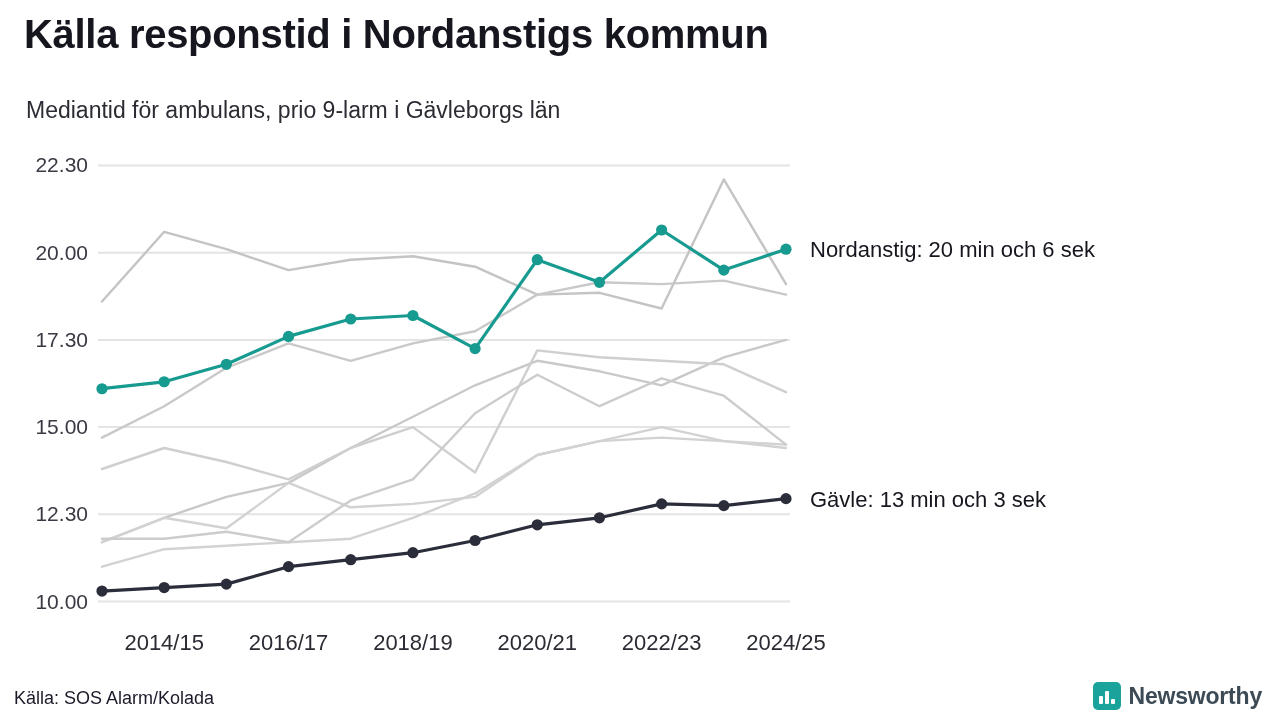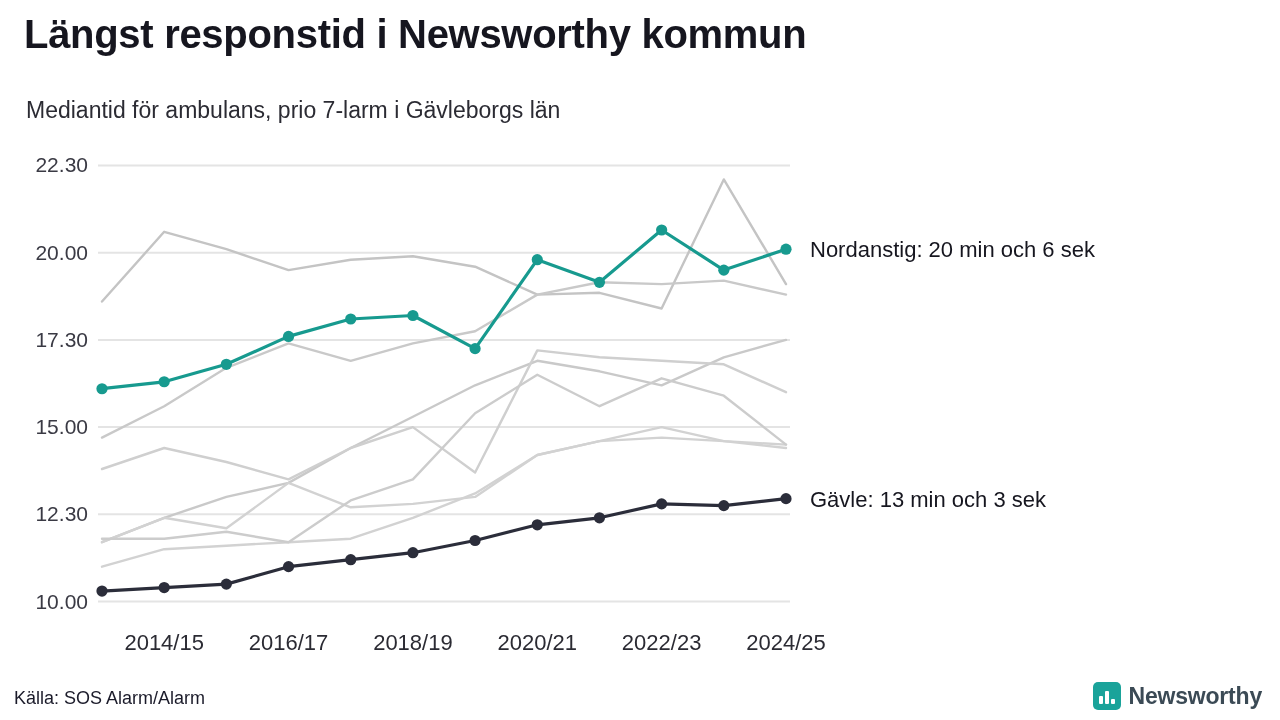"Längst responstid i Newsworthy kommun" div.title { text: Längst responstid i Newsworthy -> Källa responstid i Nordanstigs }
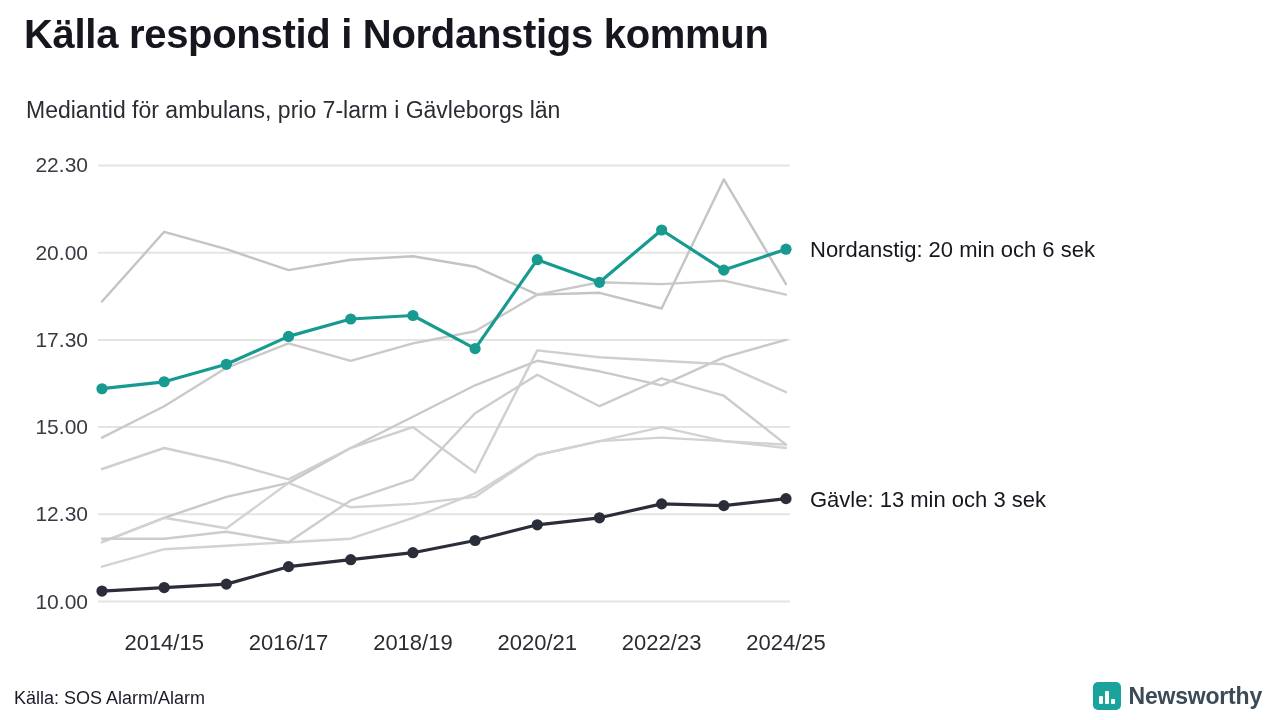"Mediantid för ambulans, prio 7-larm" div.subtitle { text: 7-larm -> 9-larm }
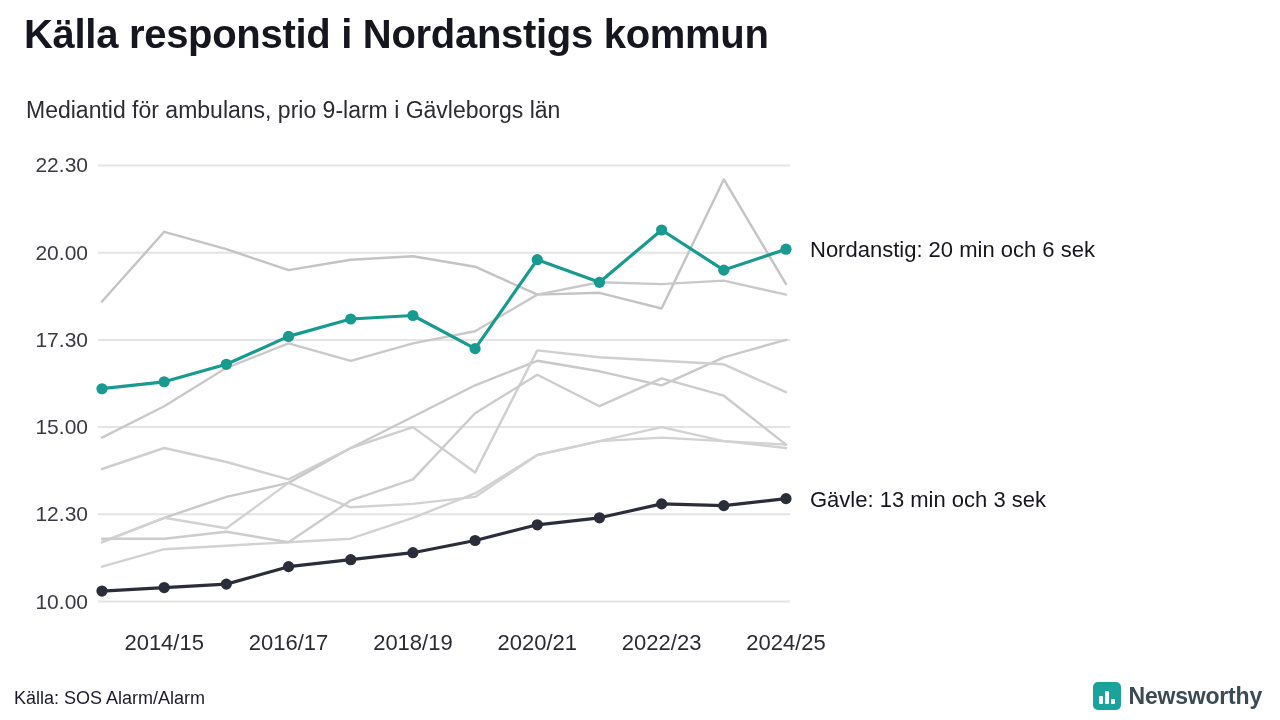"Källa: SOS Alarm/Alarm" div.source { text: Alarm/Alarm -> Alarm/Kolada }
